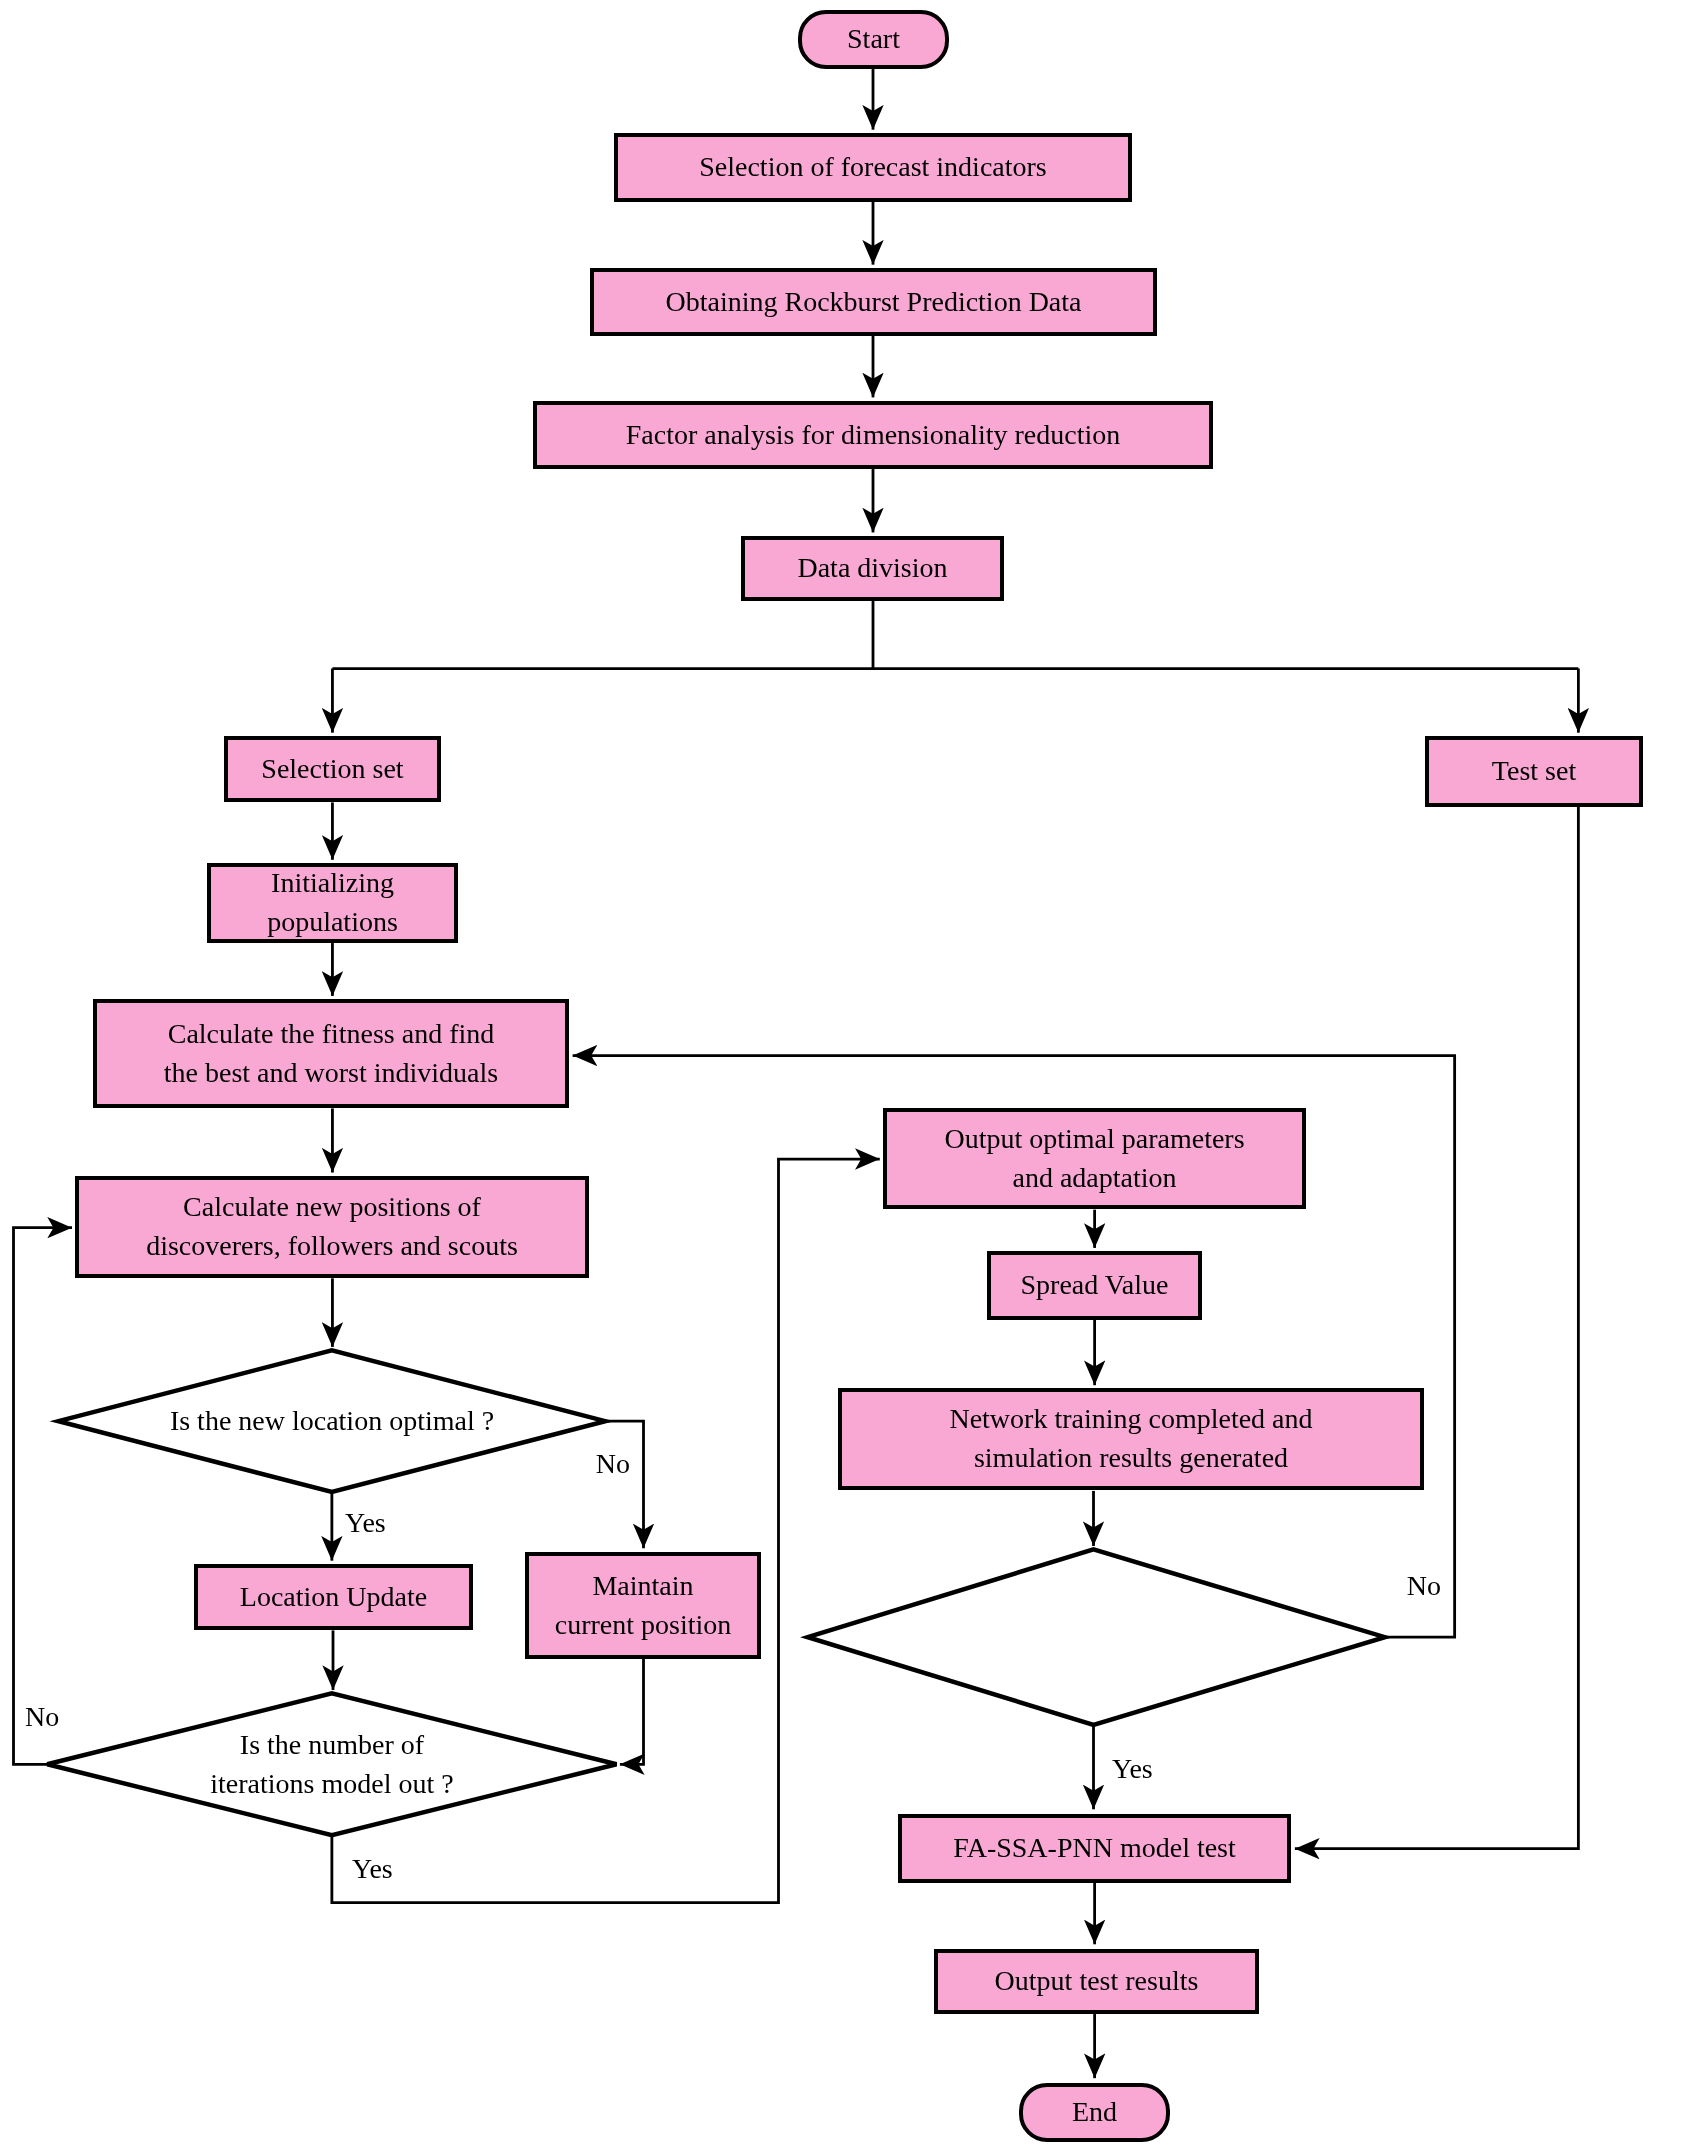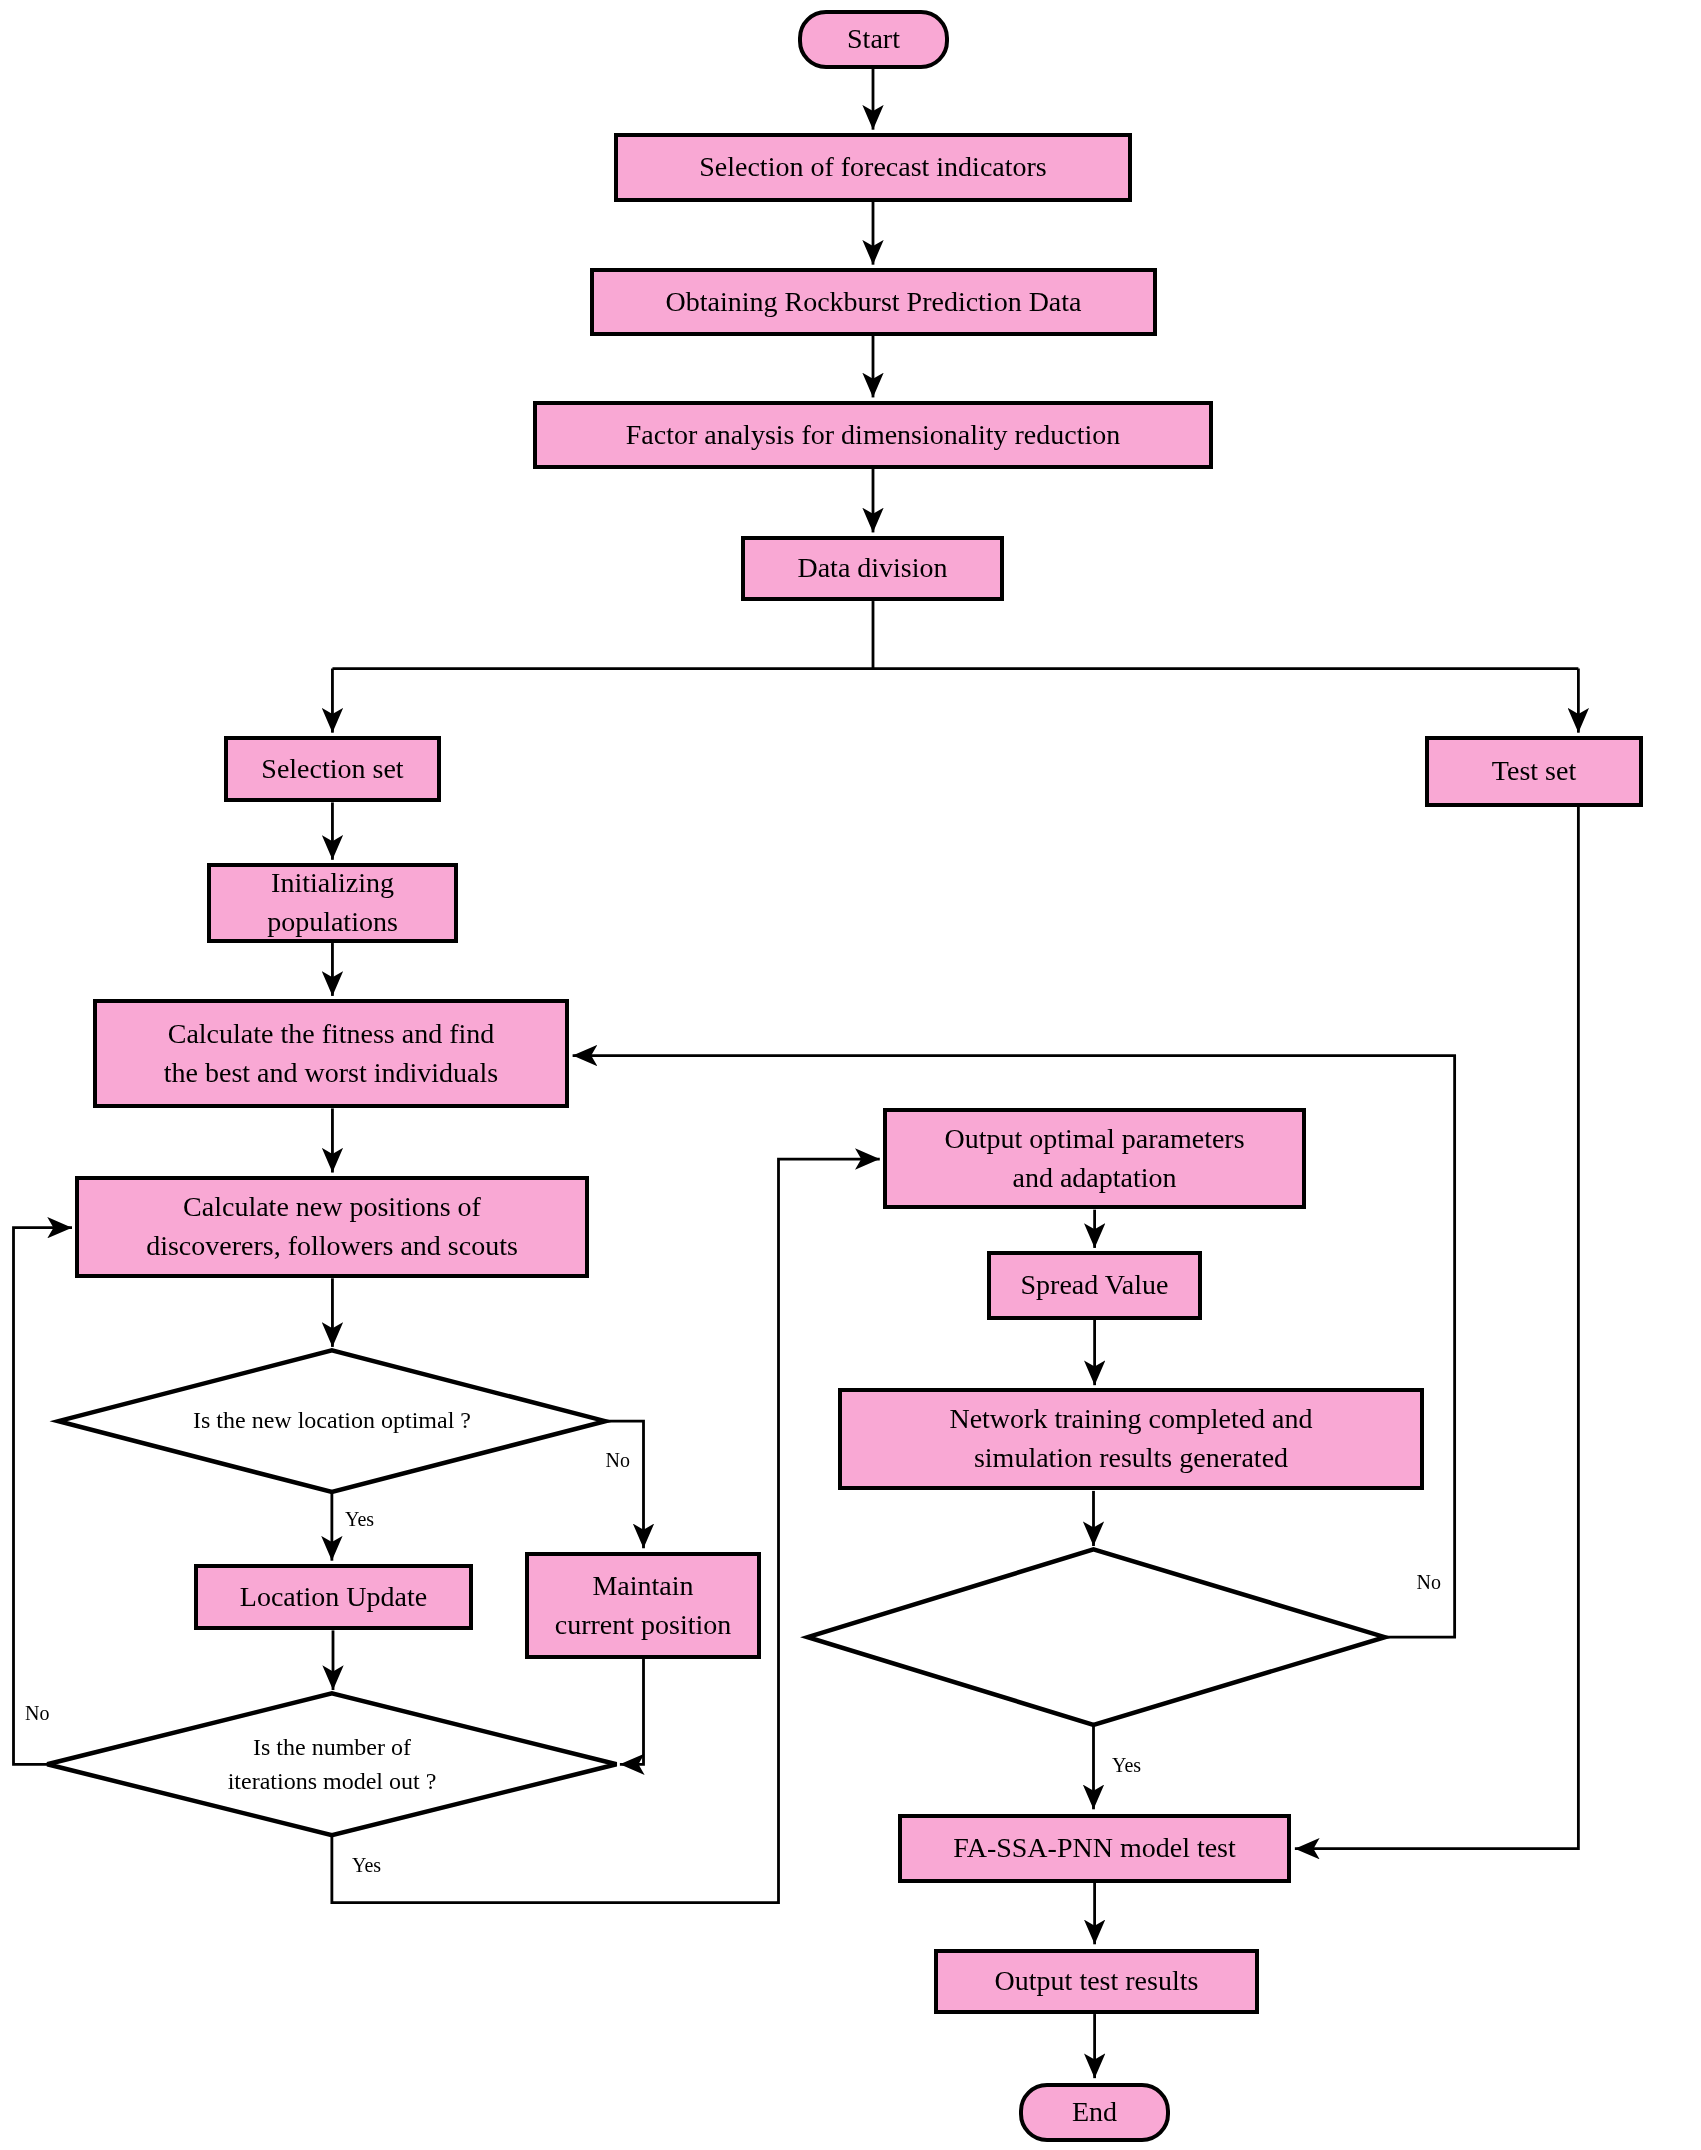"Is the new location optimal" .dtext { font-size: 24px -> 28px }
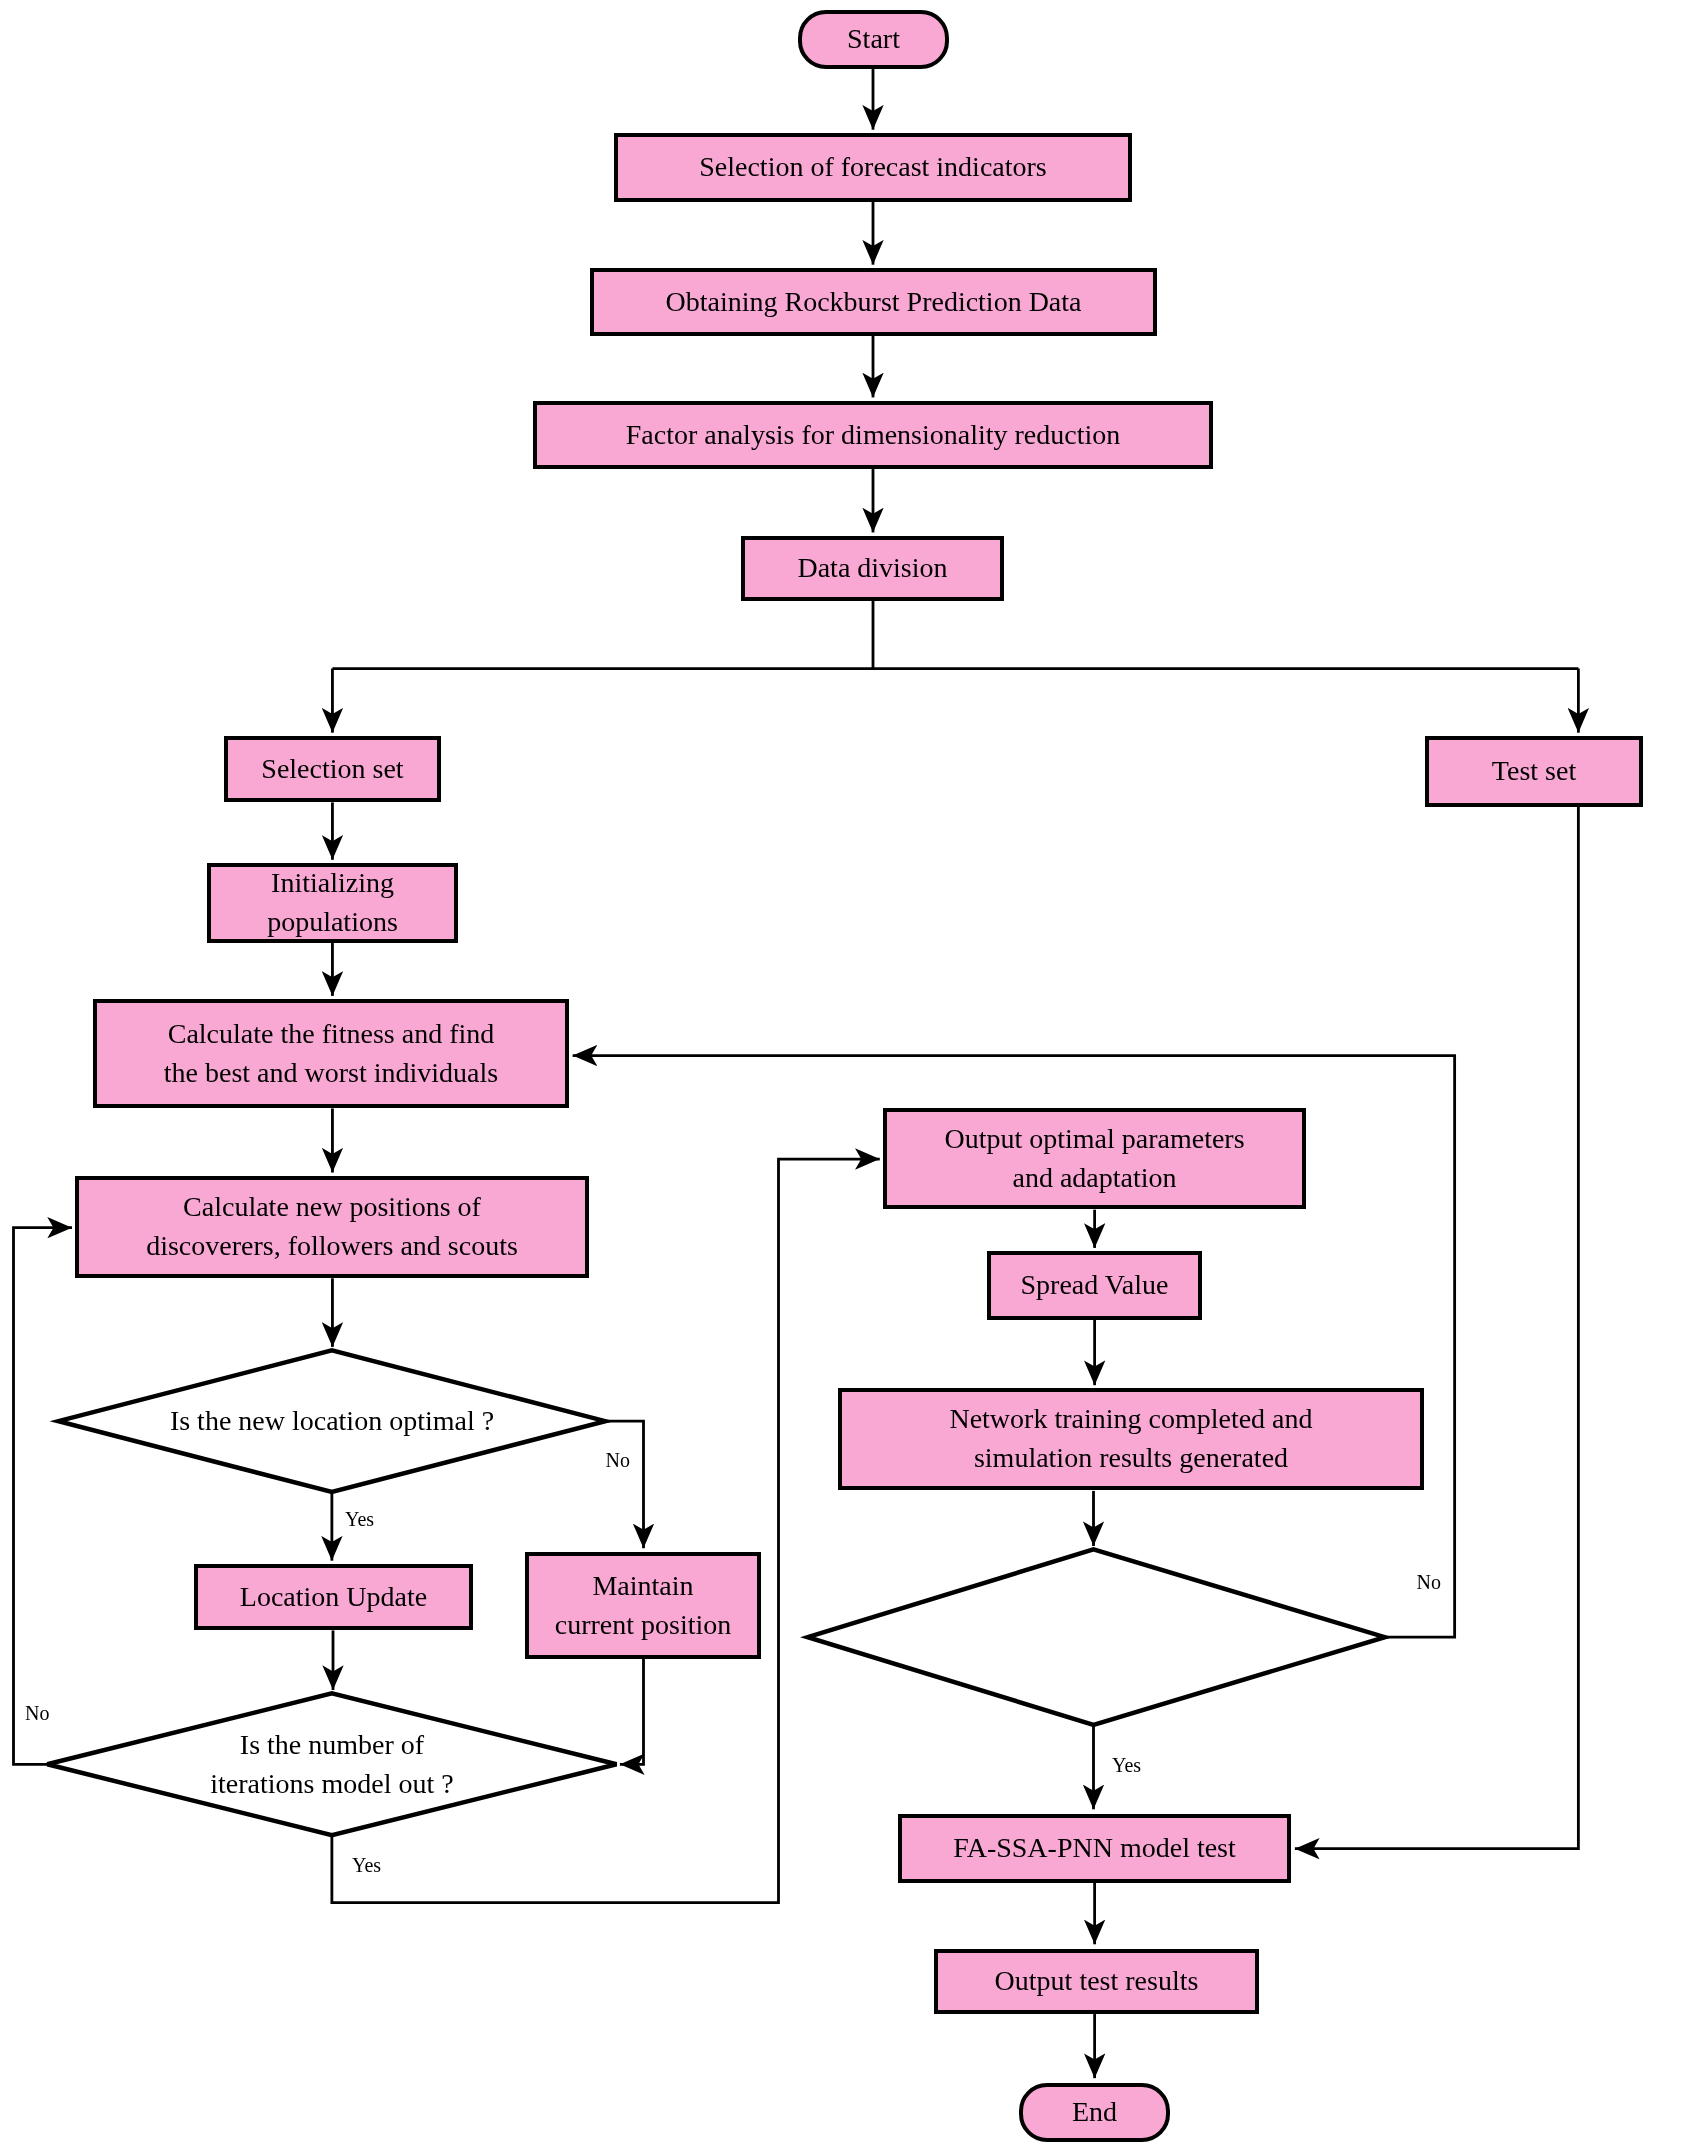"No" .elabel { font-size: 20px -> 28px }
